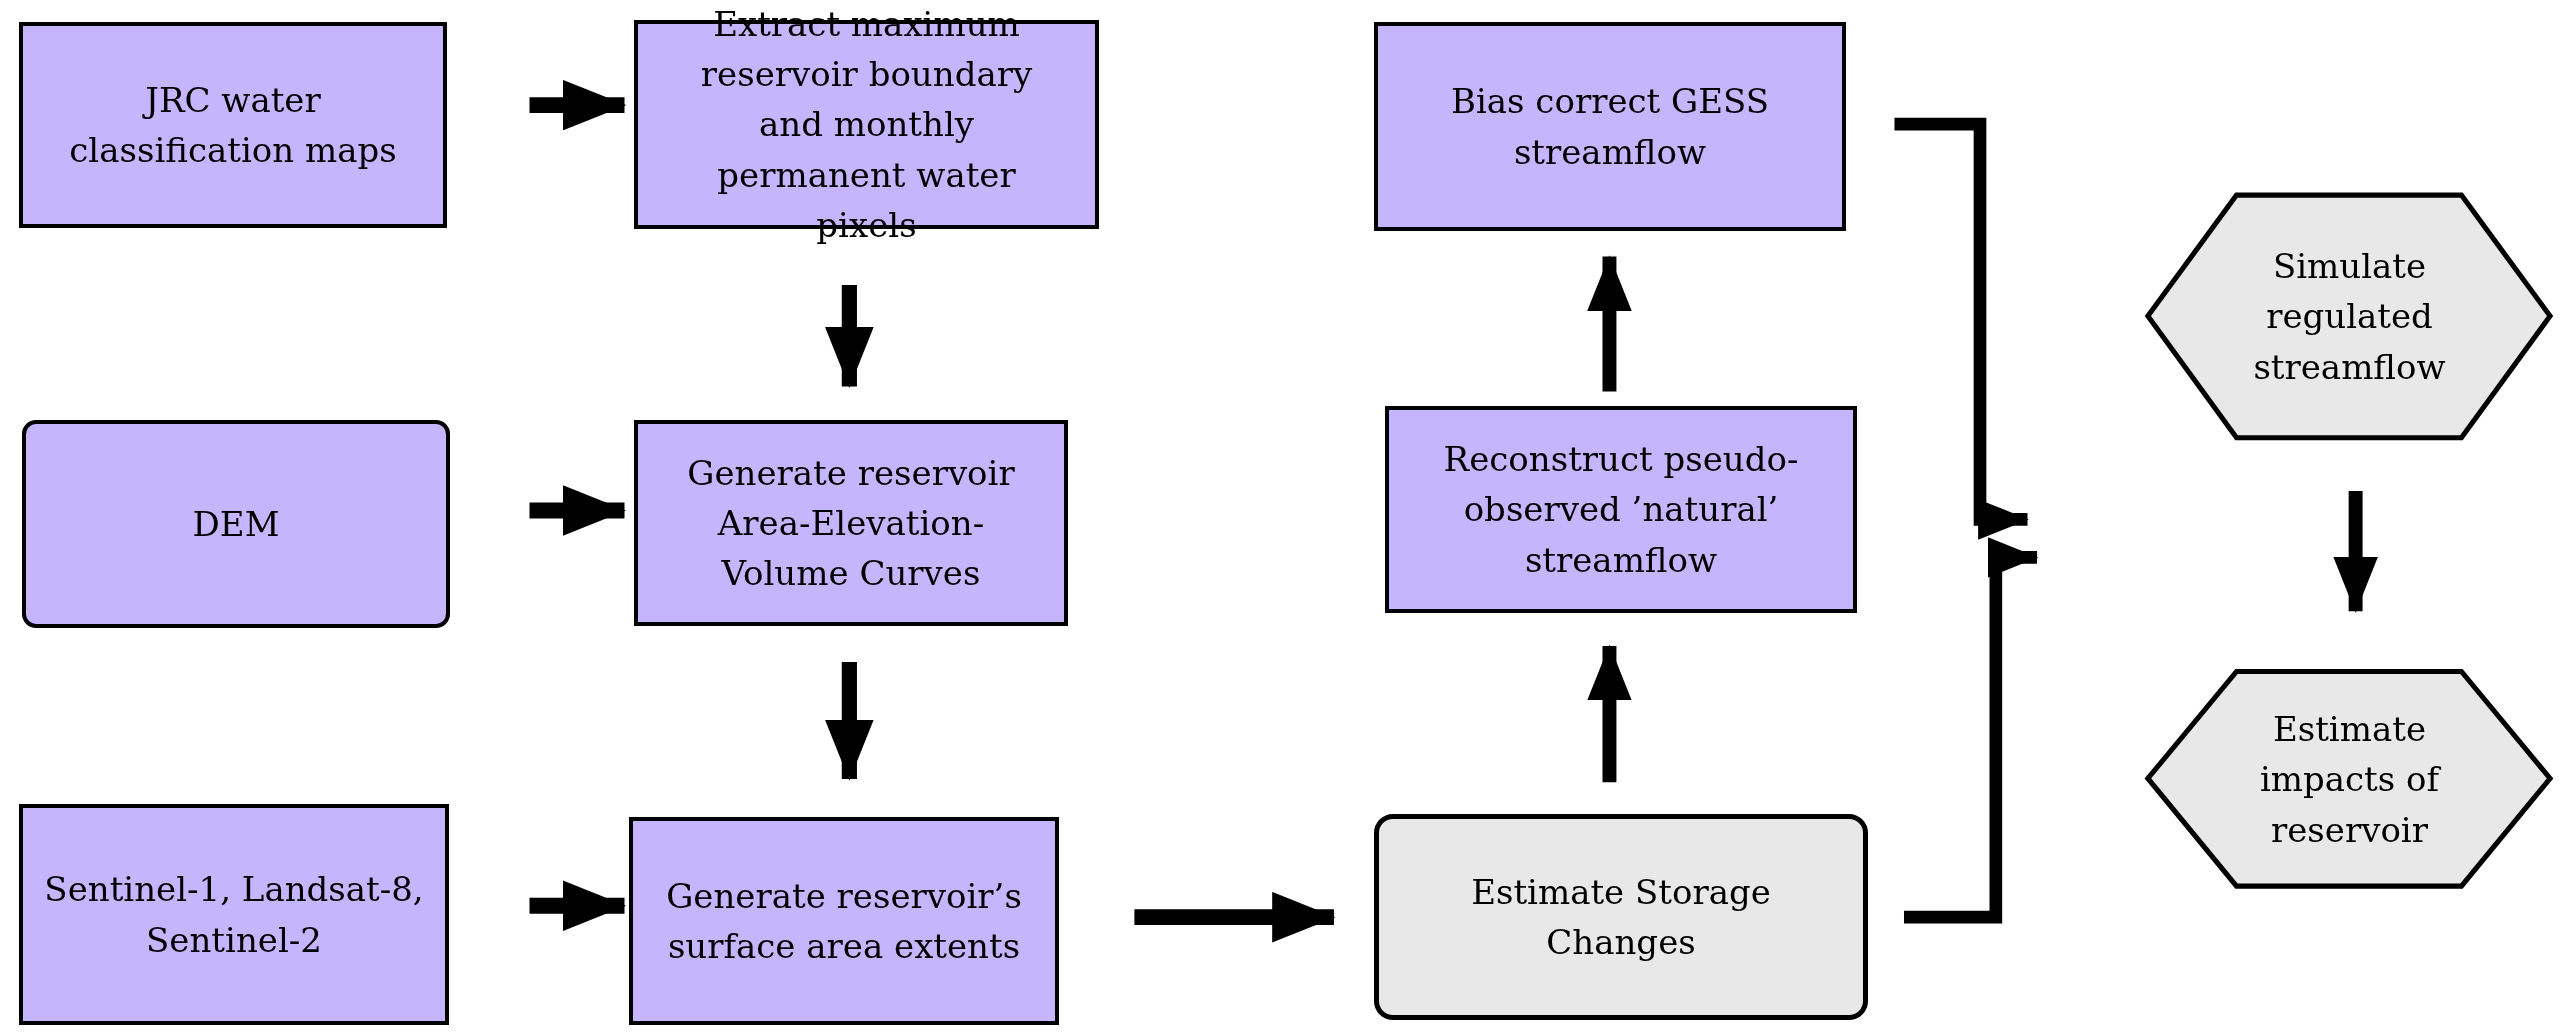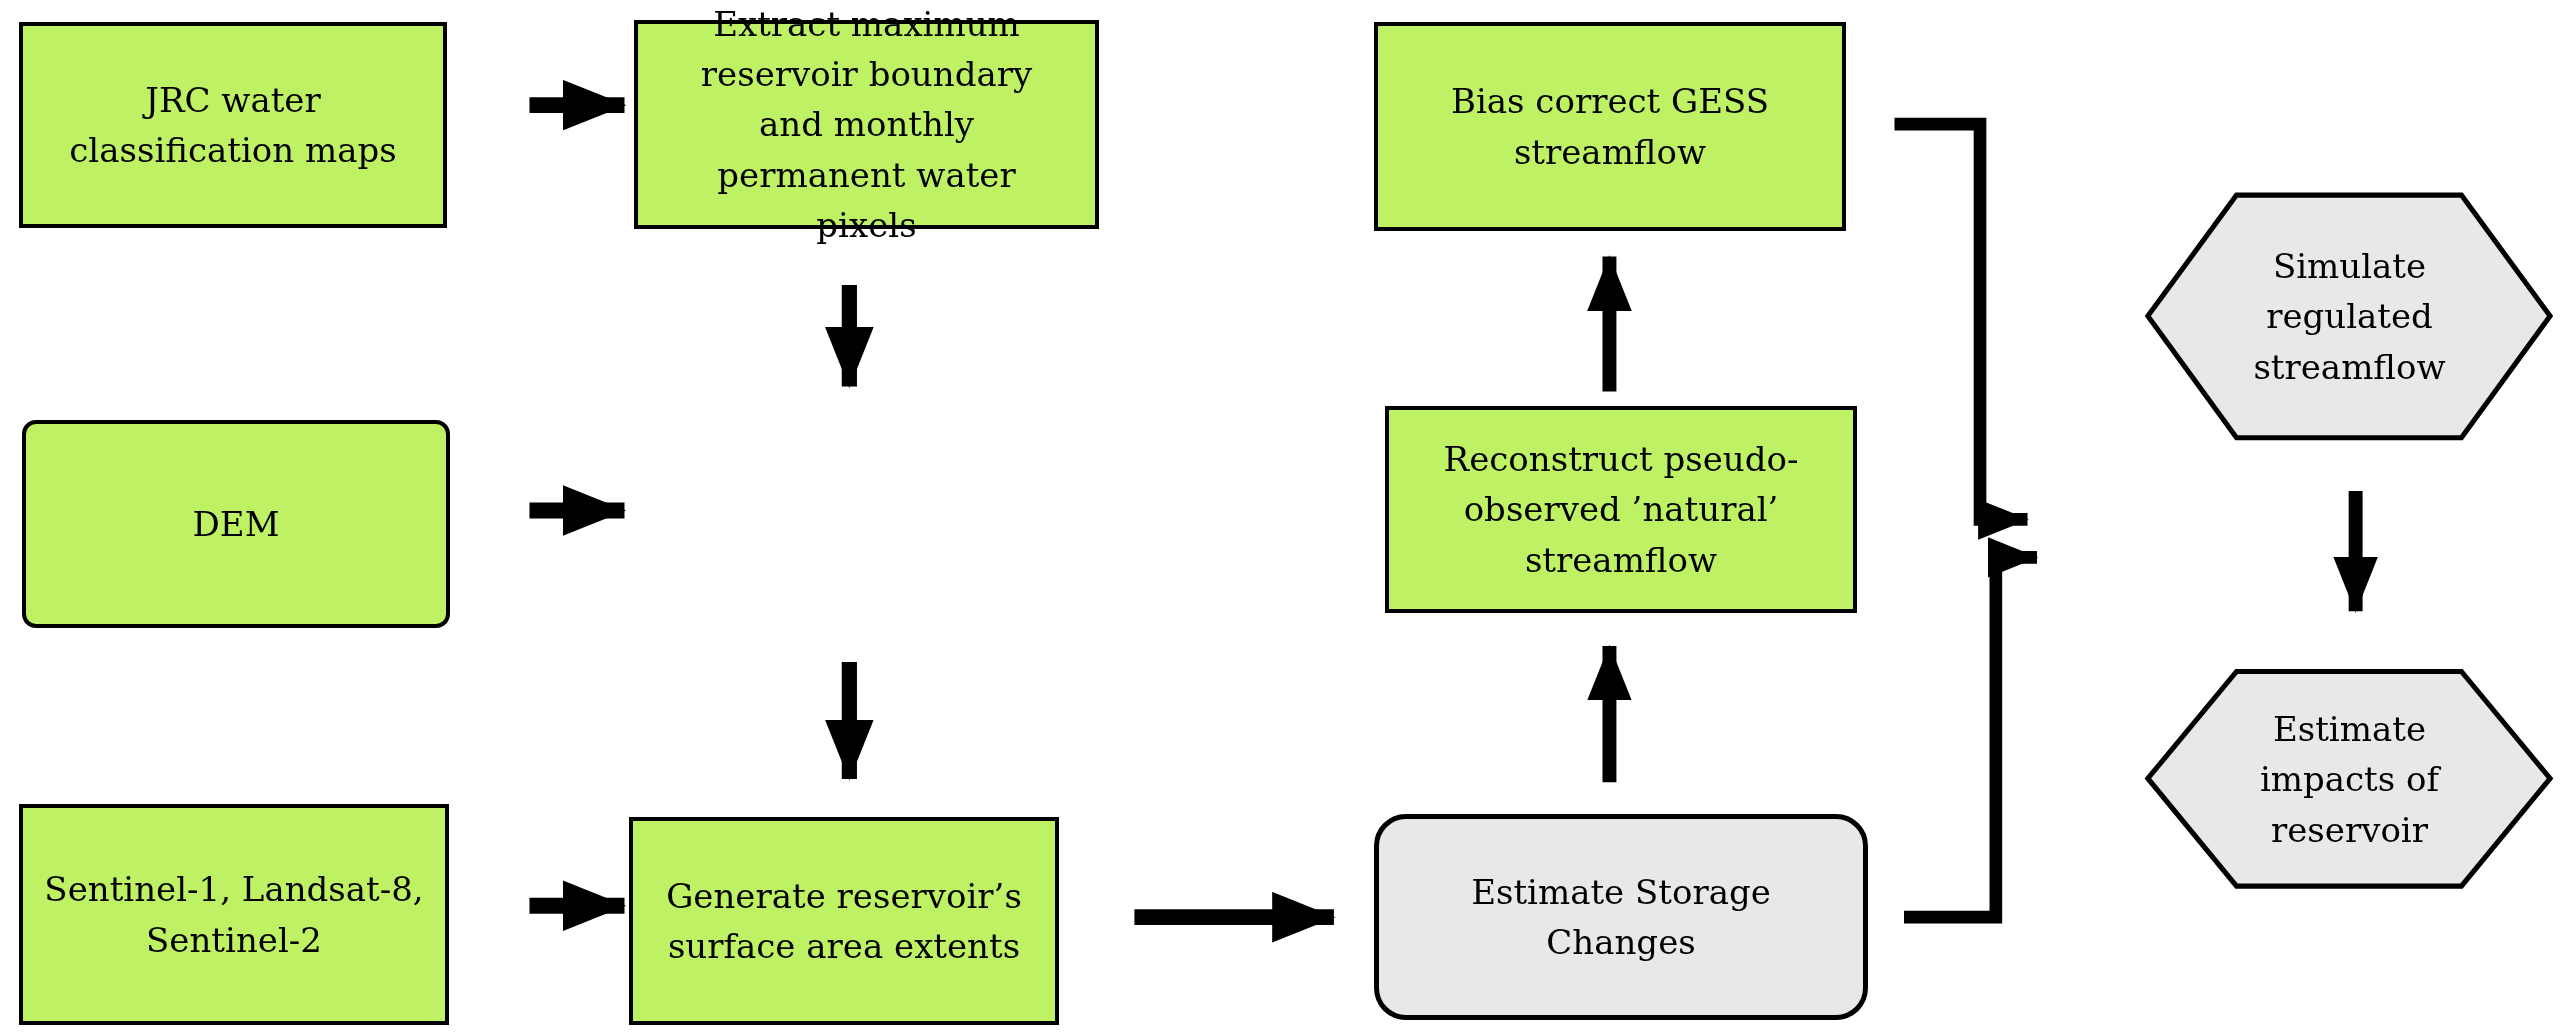"Extract maximum reservoir boundary and" .node { background: #bef264 -> #c4b5fd }
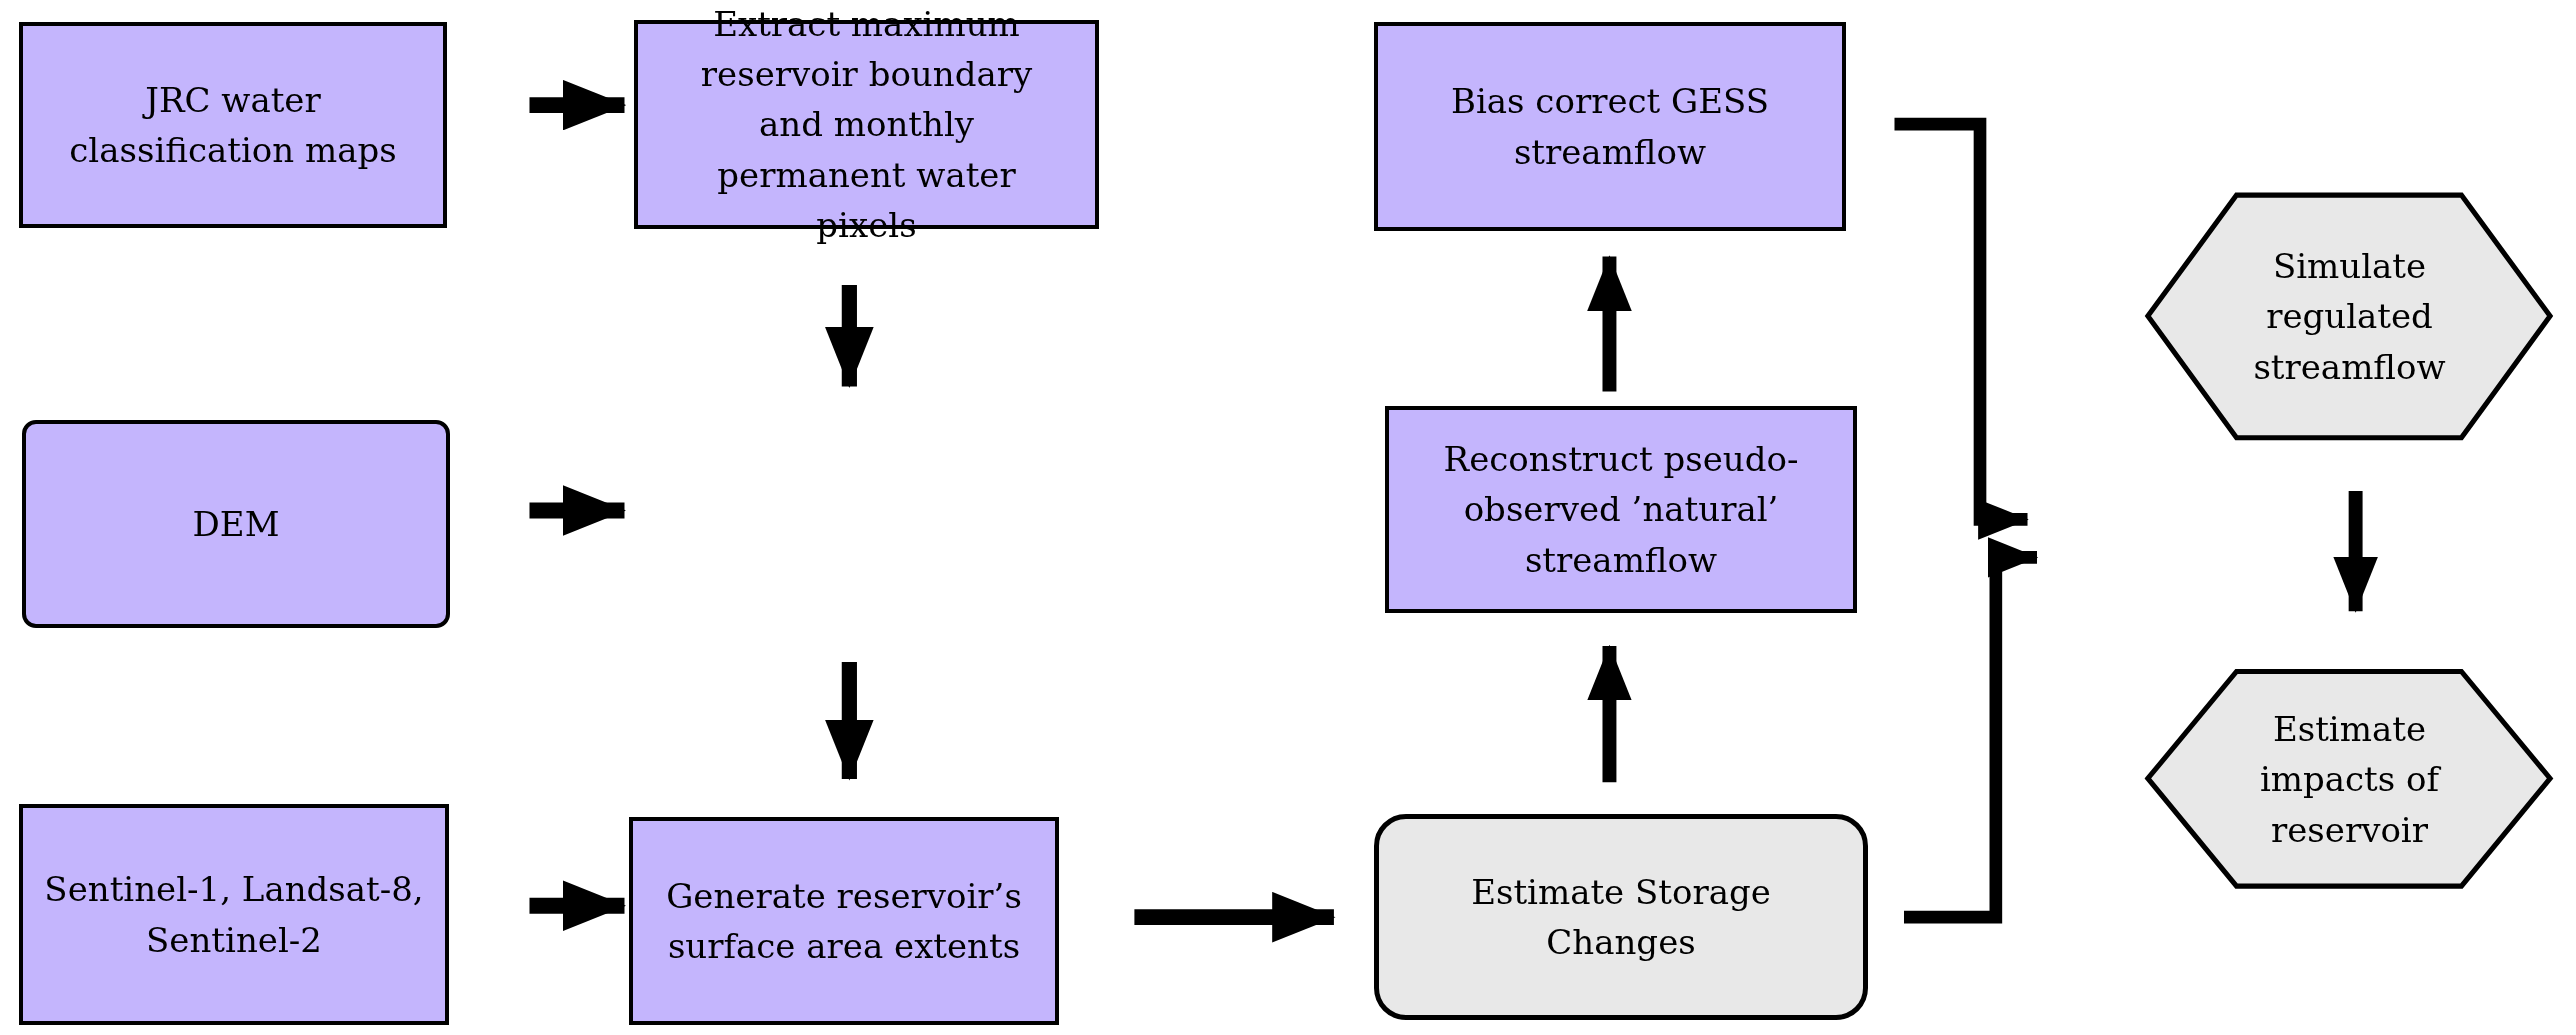"Generate reservoir Area-Elevation-Volume" div.node { html: none -> <div> <span>Generate reservoir Area-Elevation-Volume Curves</span> </div> }
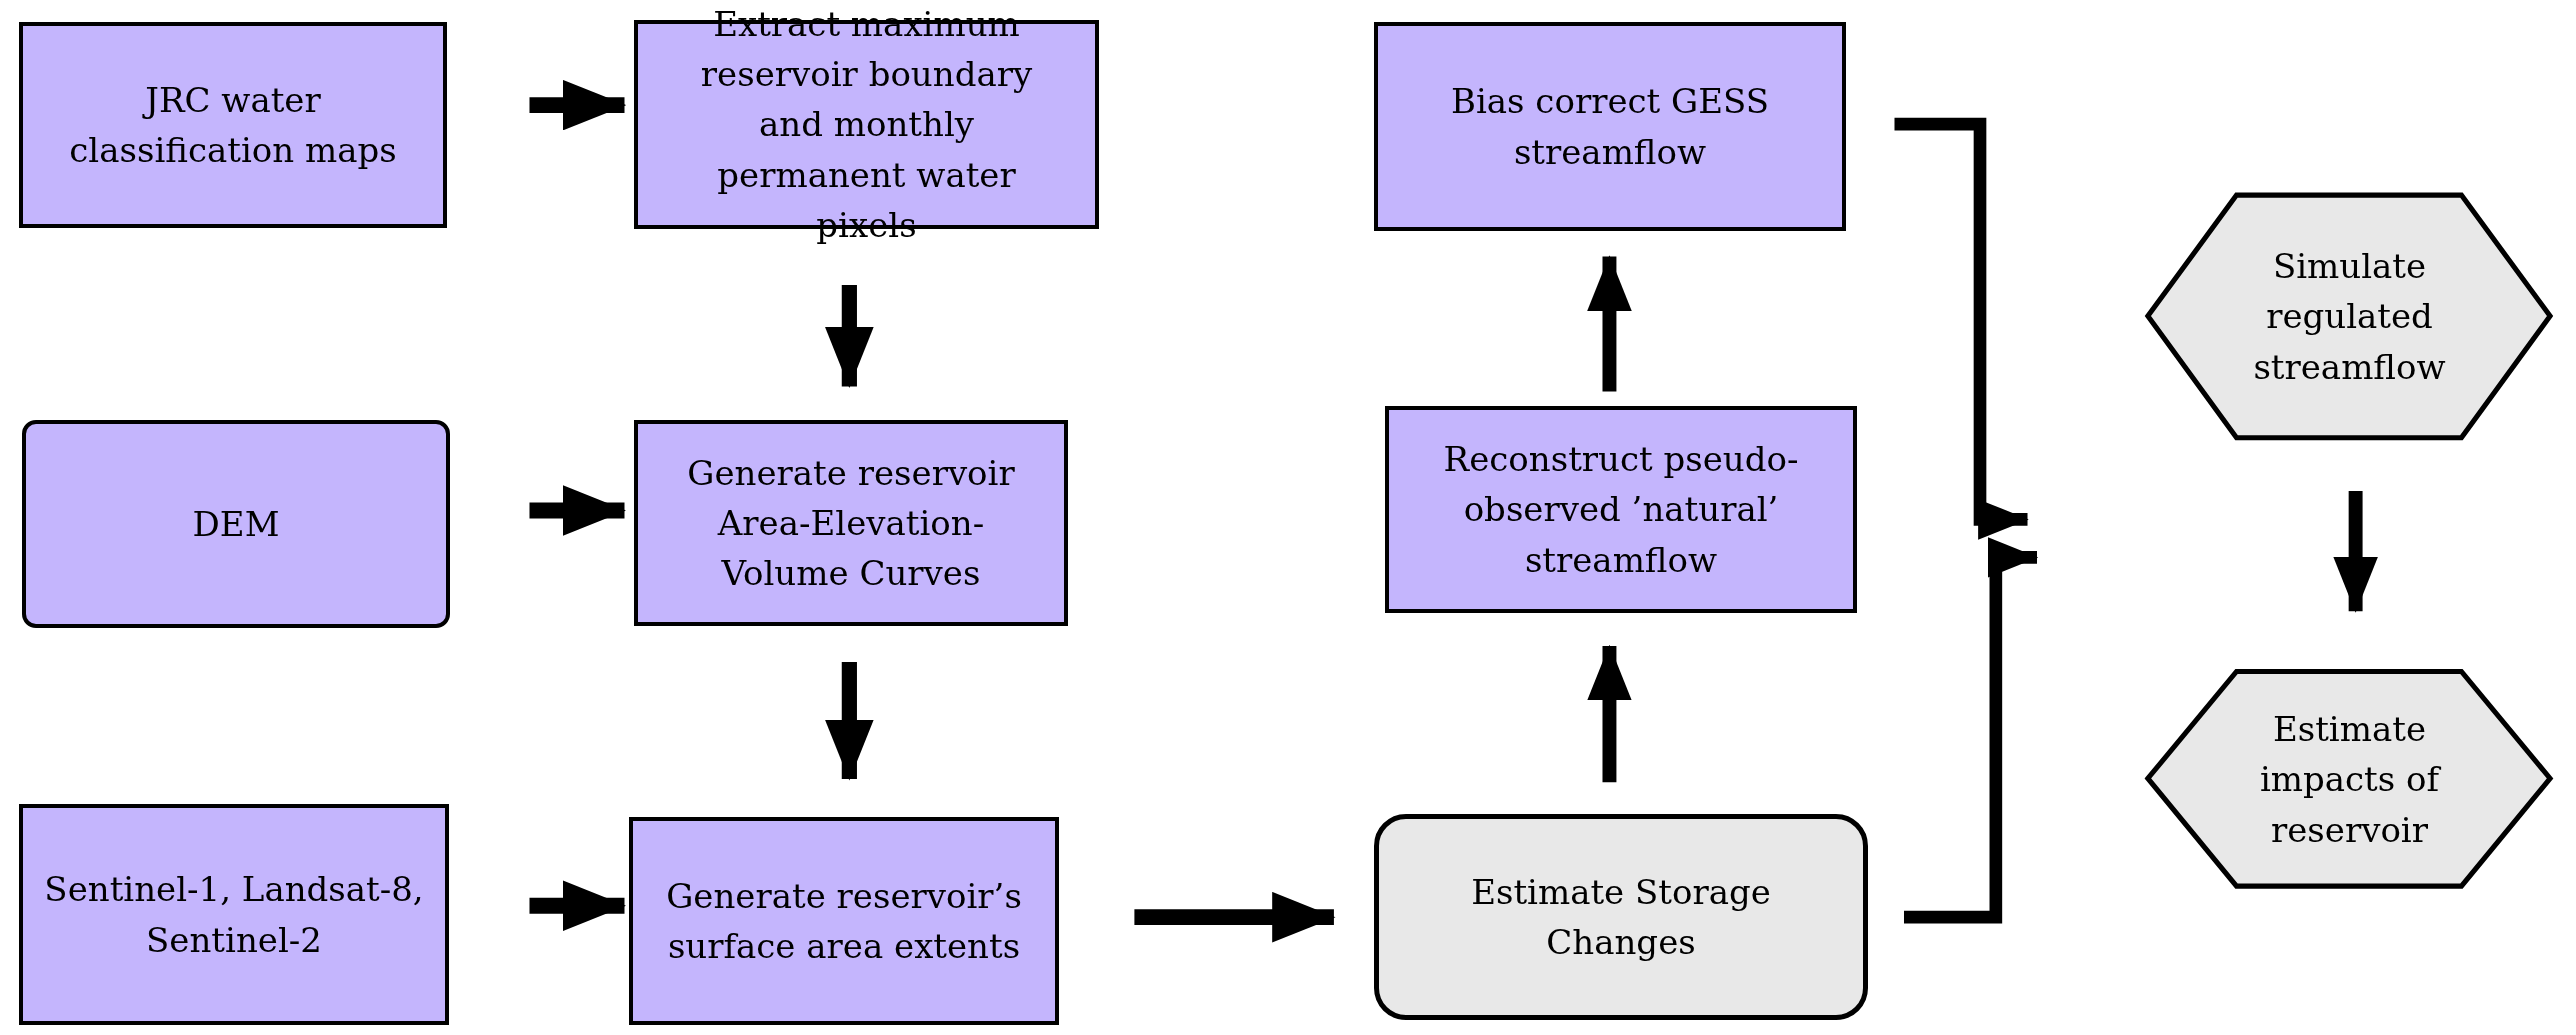"Estimate Storage Changes" .node.rounded { border-radius: 32px -> 19px }
